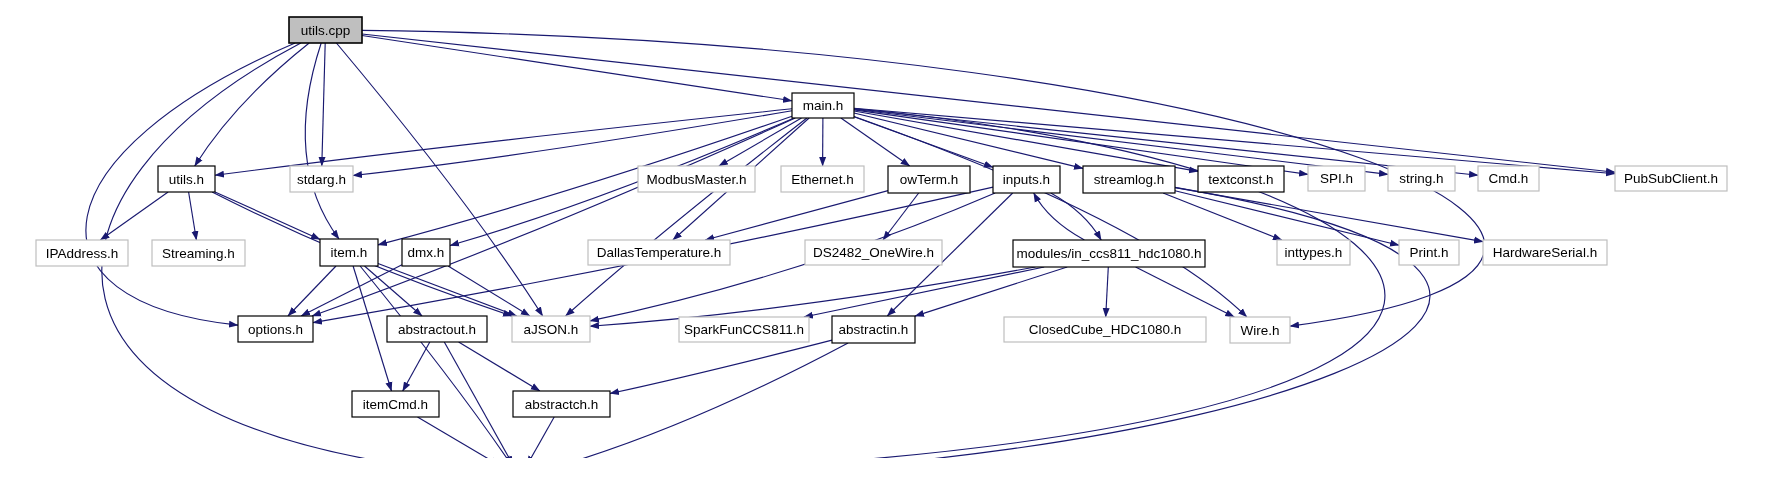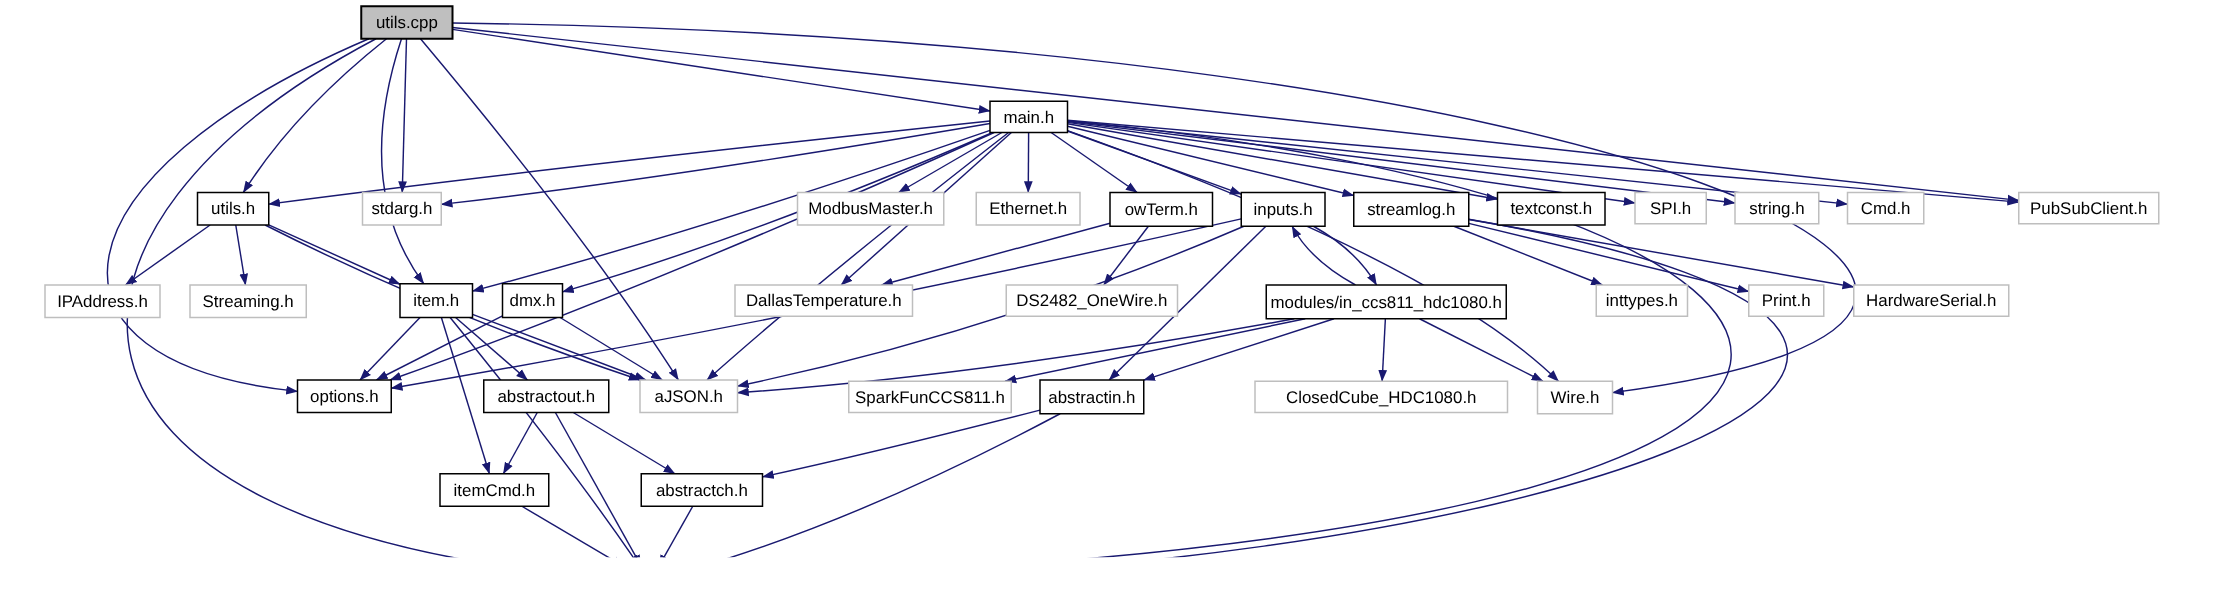"utils.cpp" #stage { margin-top: none -> 12px }
